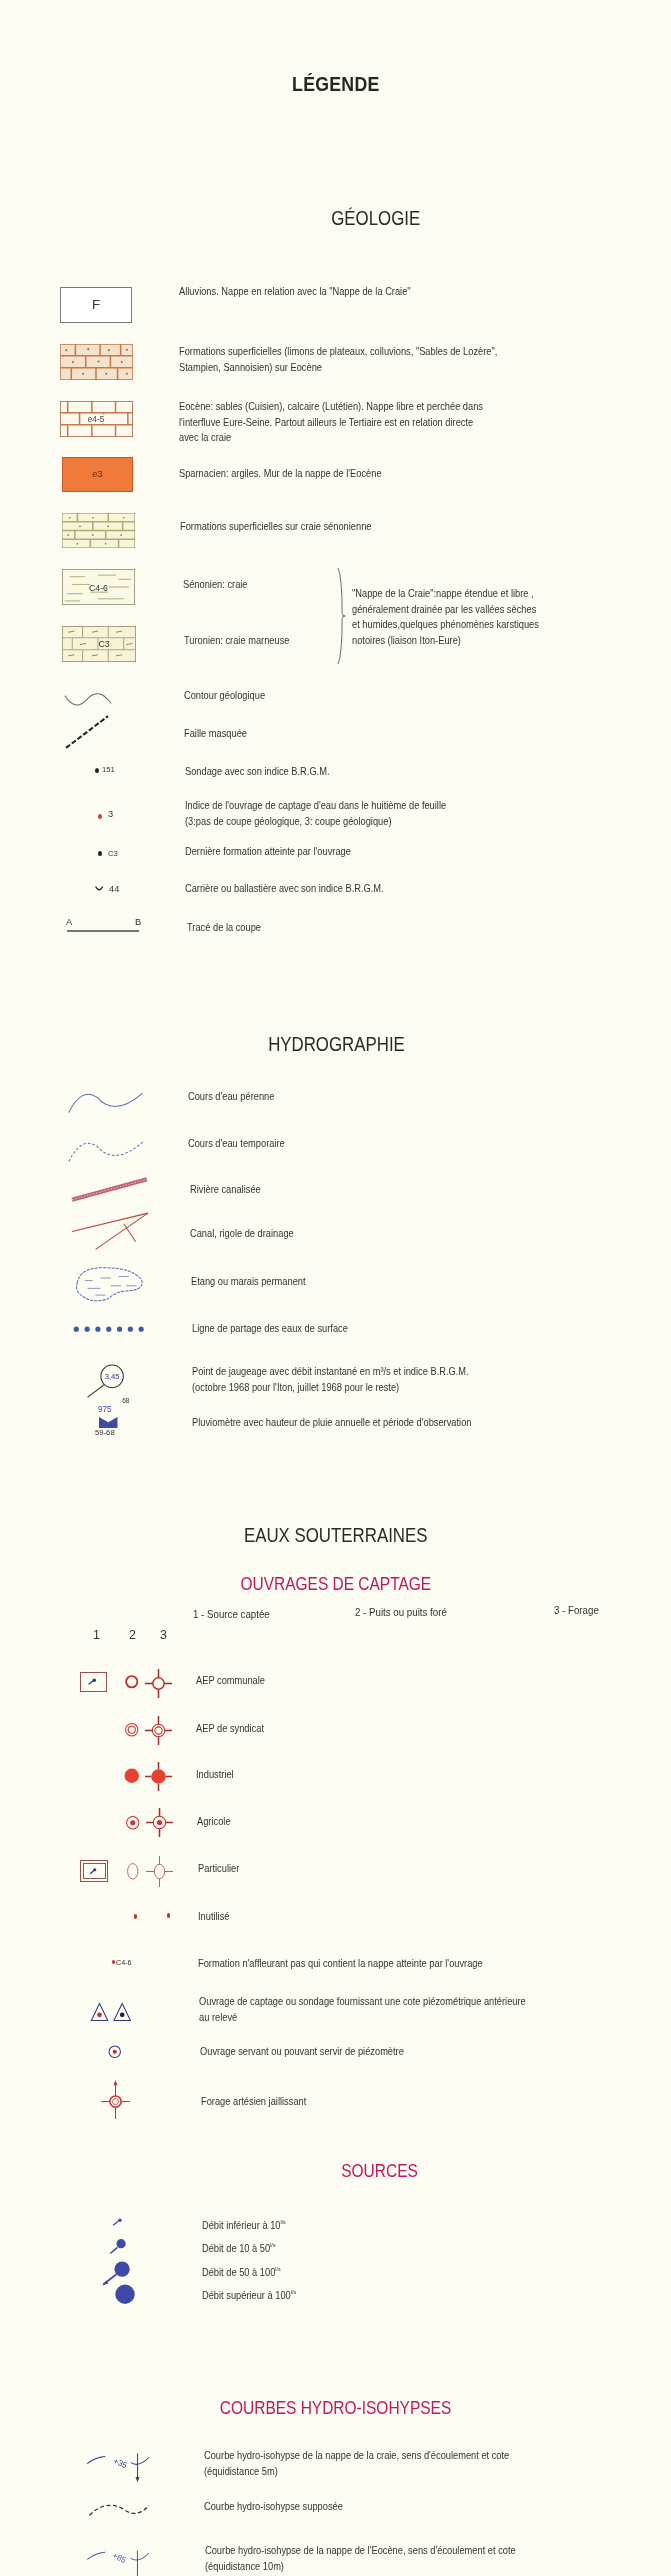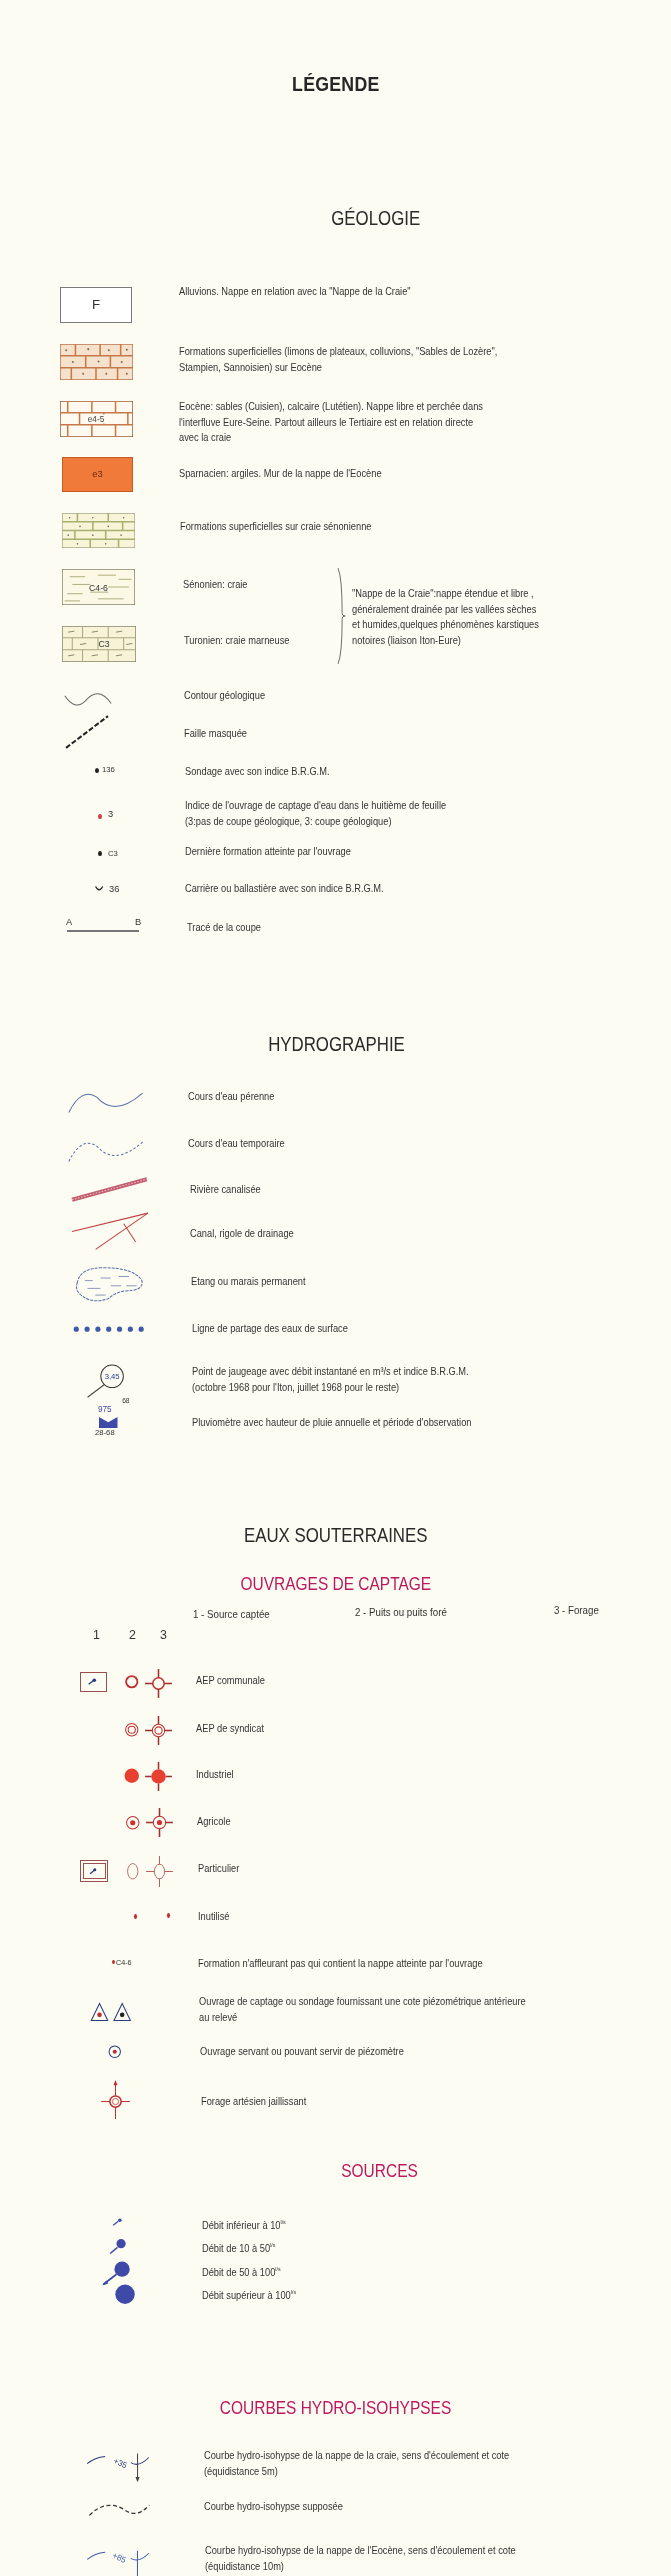"136" div.abs { text: 136 -> 151 }
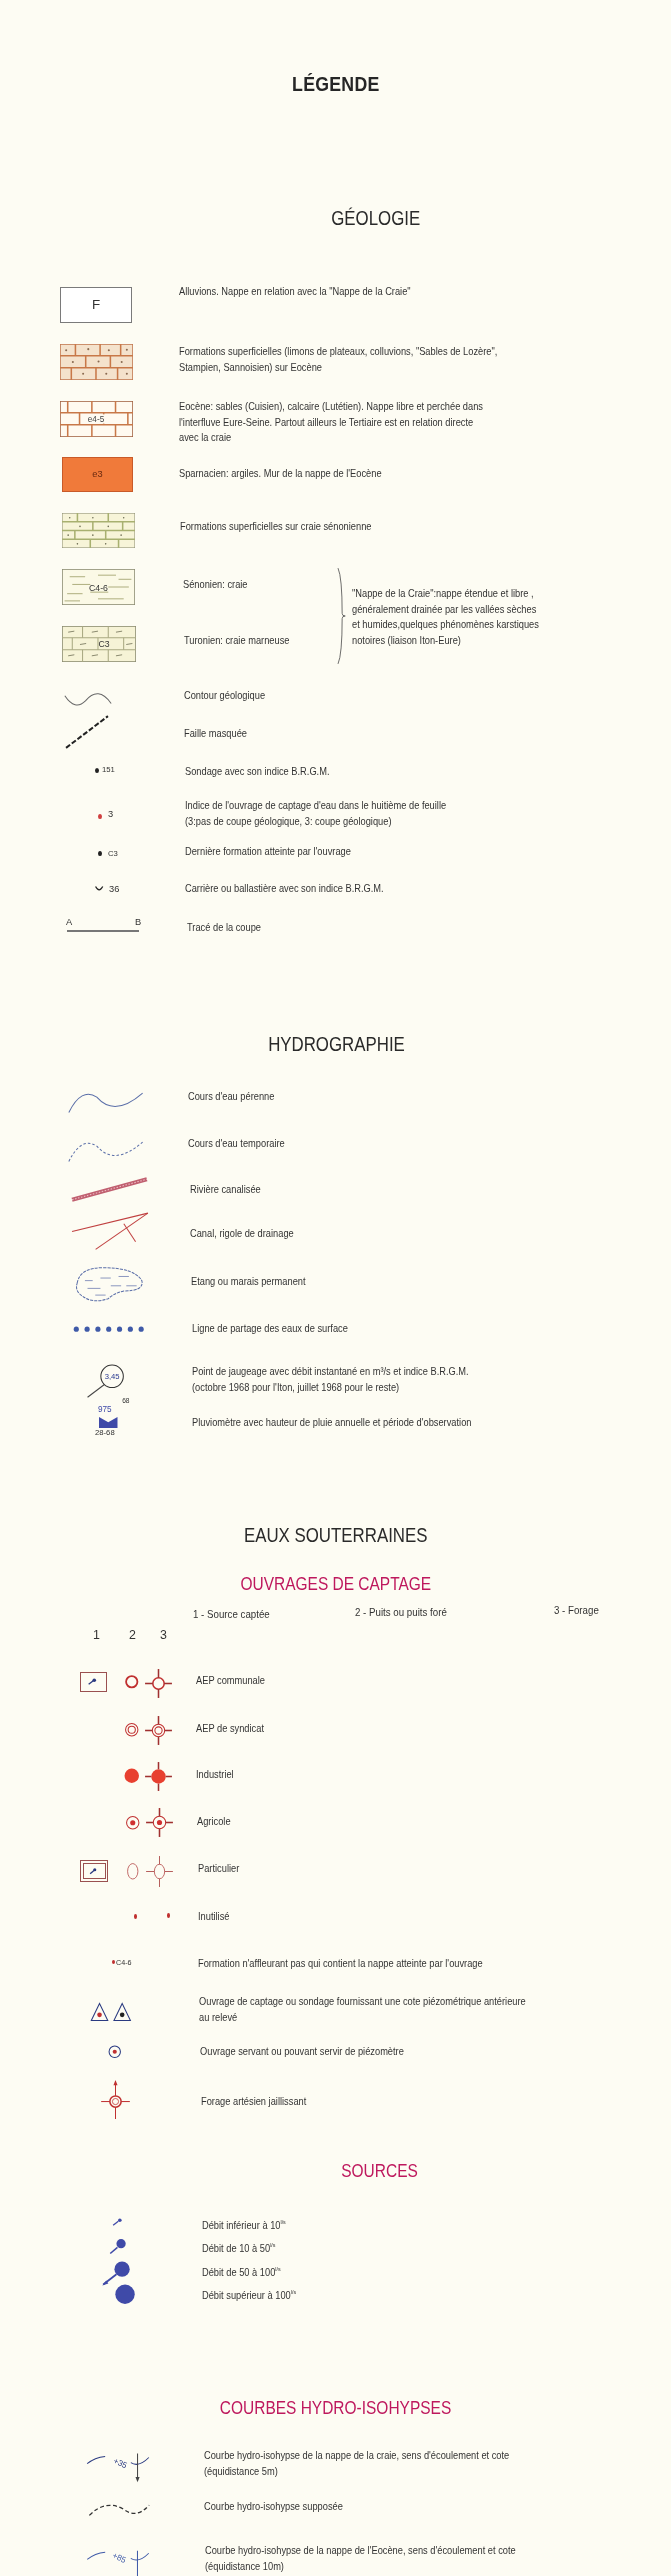"36" div.abs { text: 36 -> 44 }
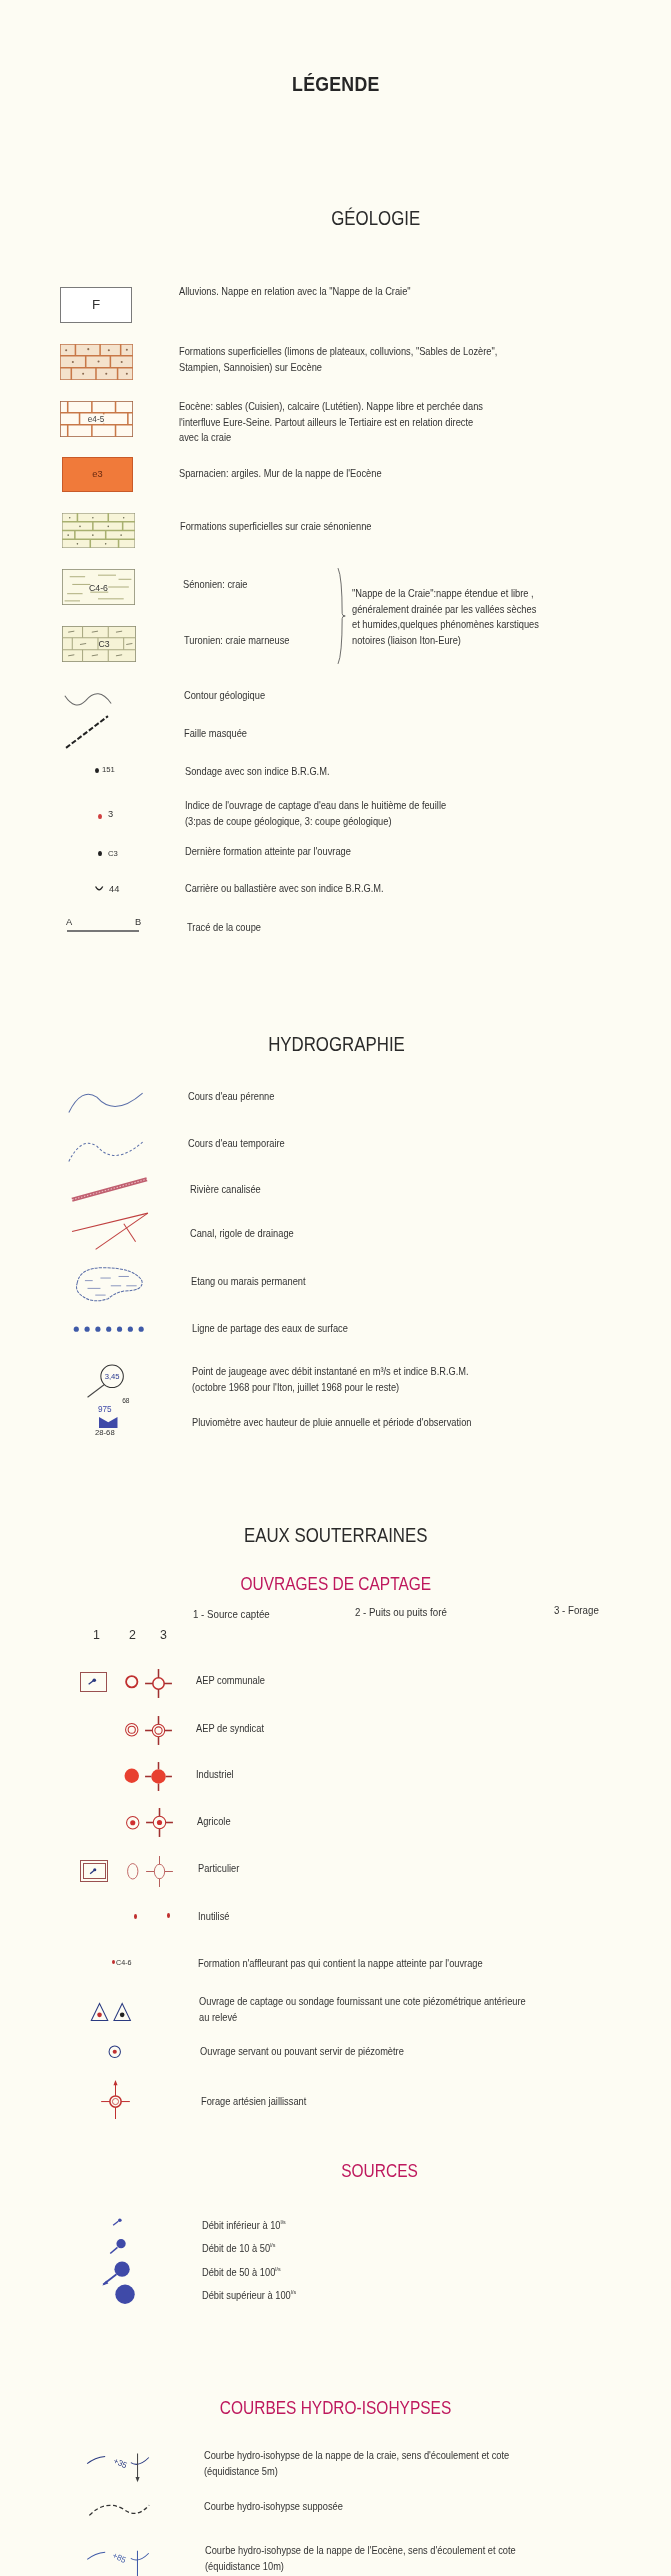"28-68" div.abs { text: 28-68 -> 59-68 }
